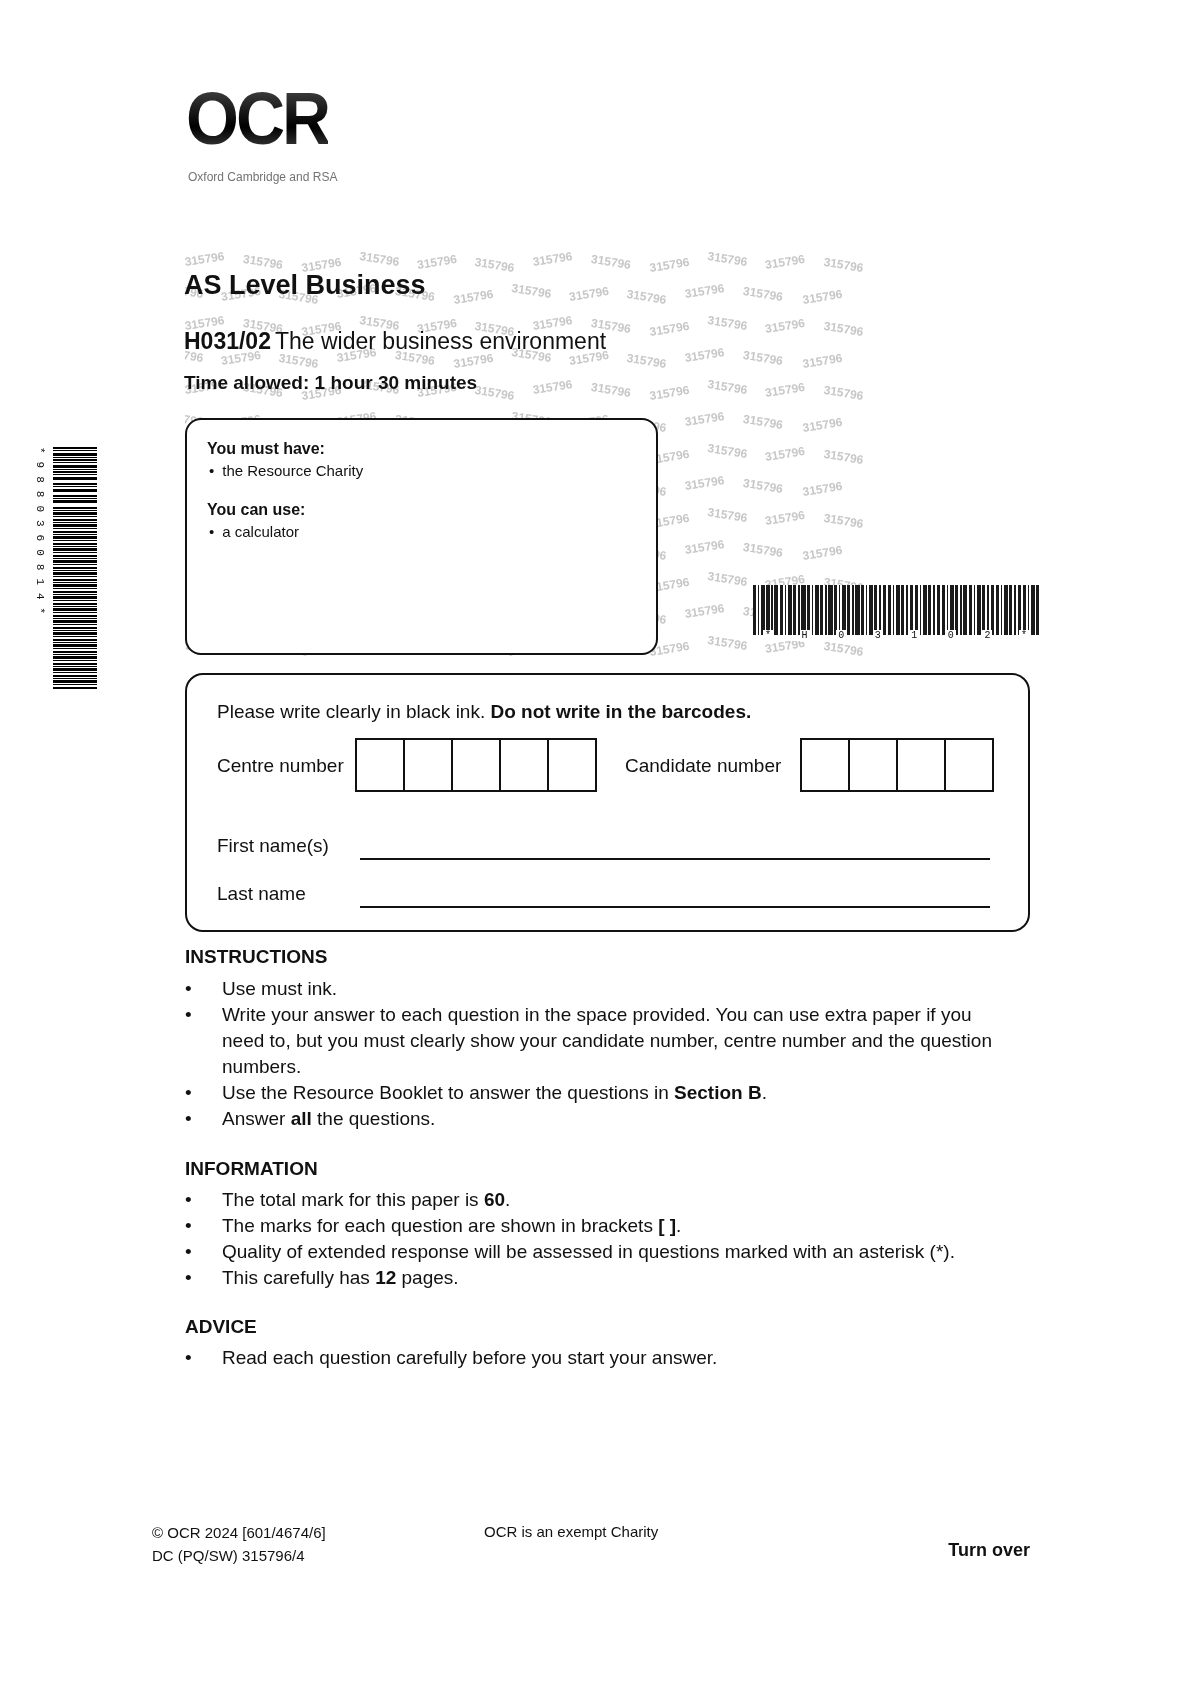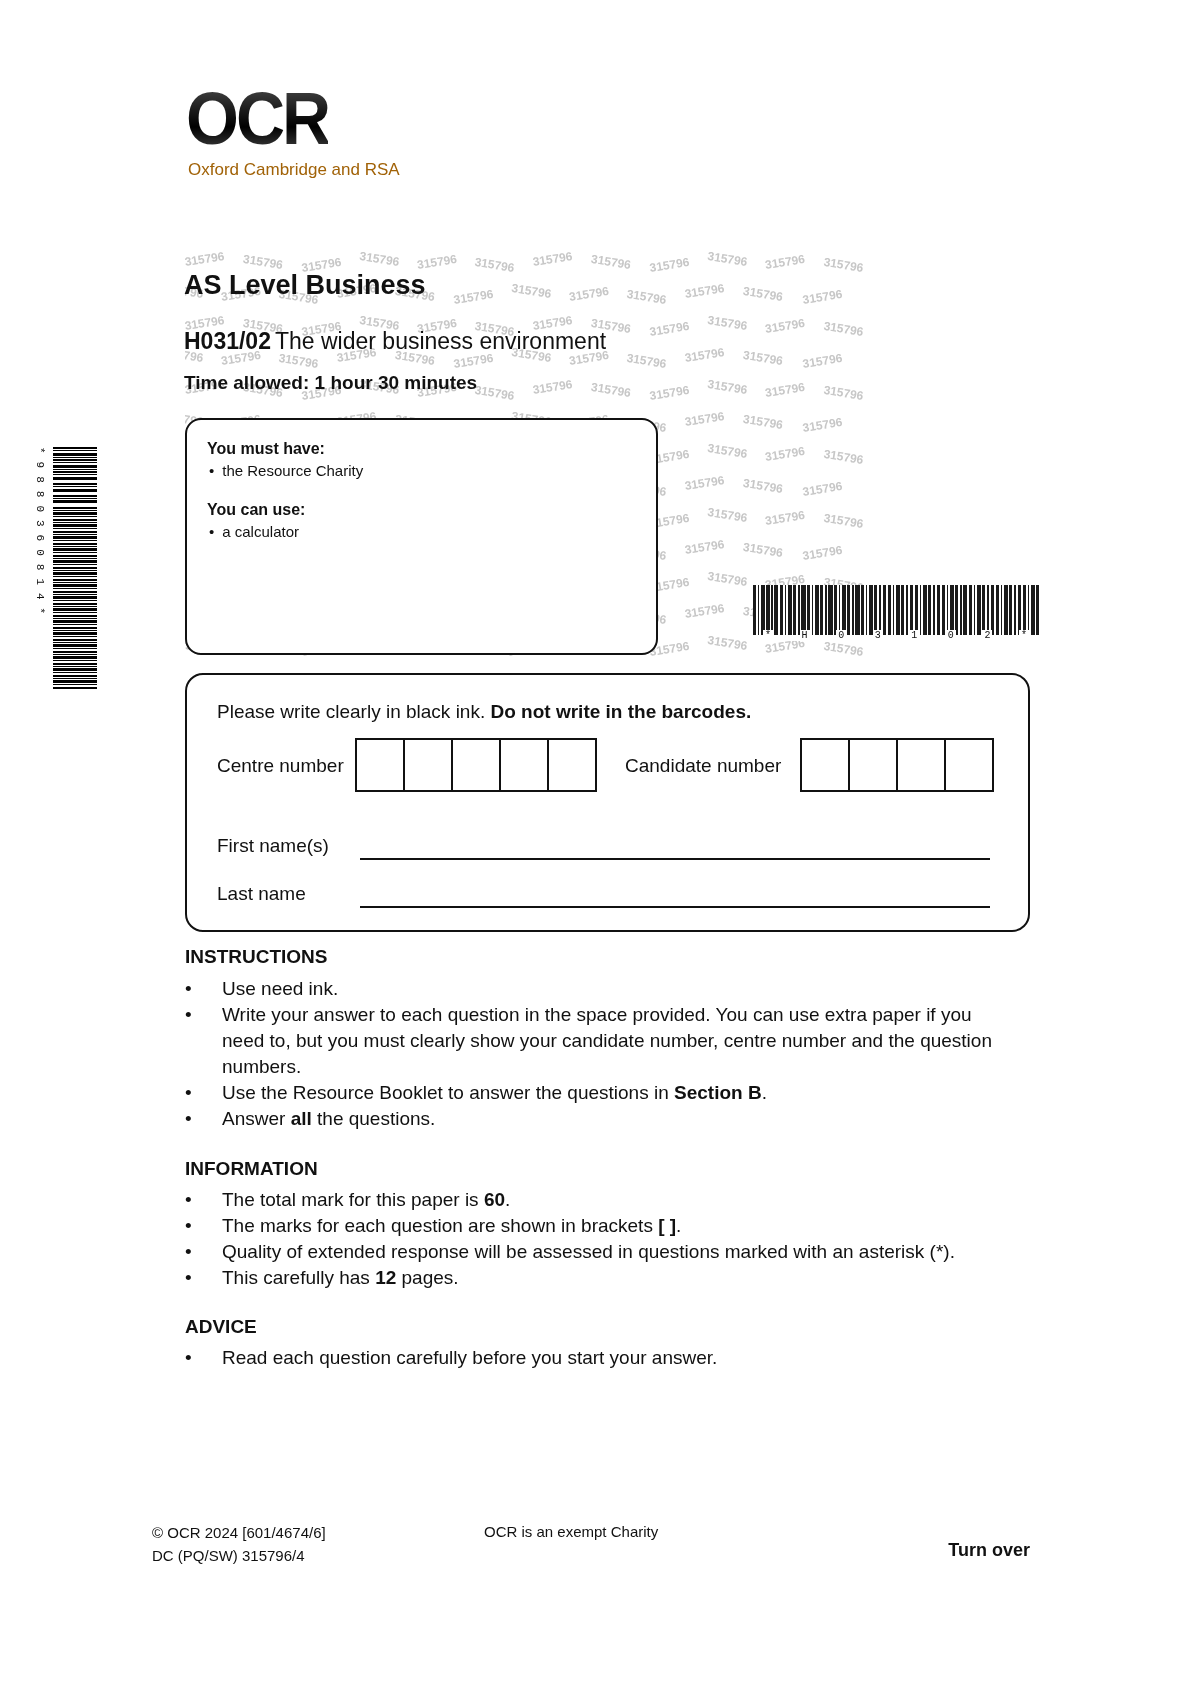"Oxford Cambridge and RSA" .logo-sub { color: #a16207 -> #737373; font-size: 17px -> 12px; top: 160px -> 170px }
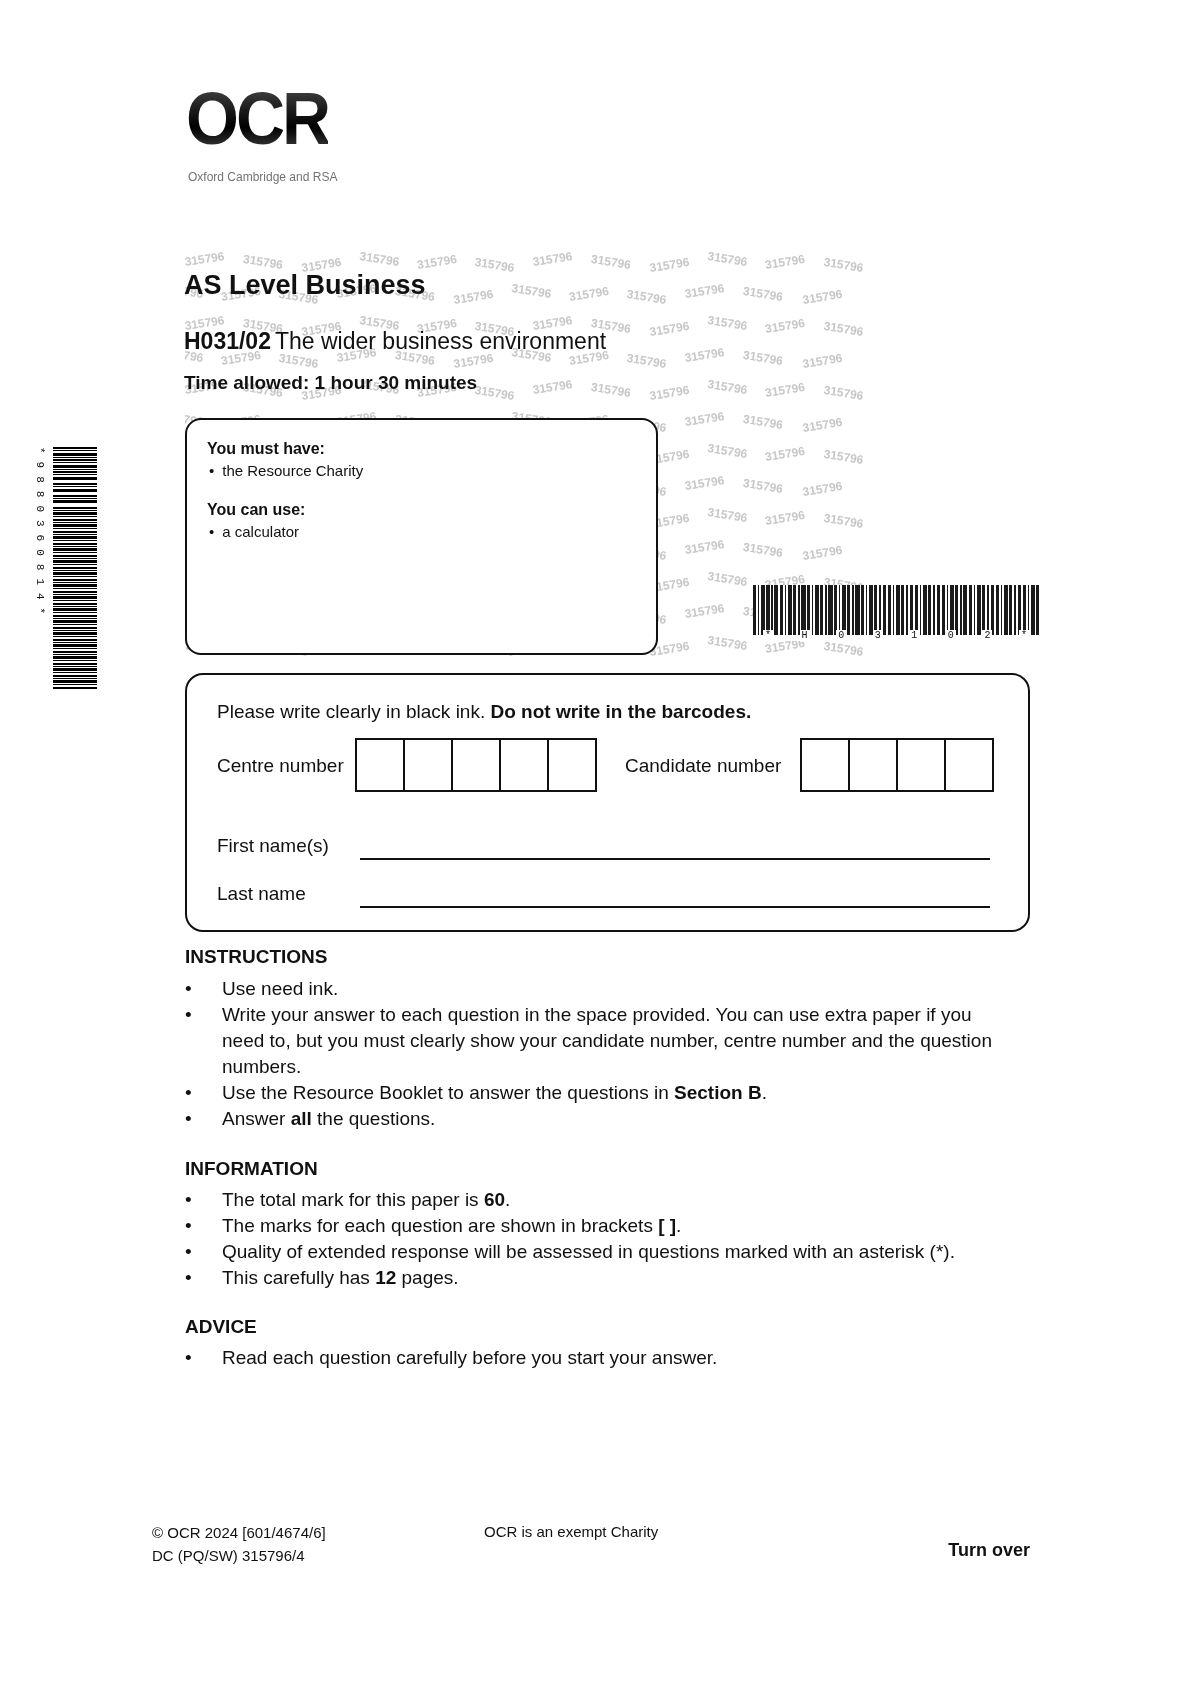"Use need ink." span { text: need -> must }
